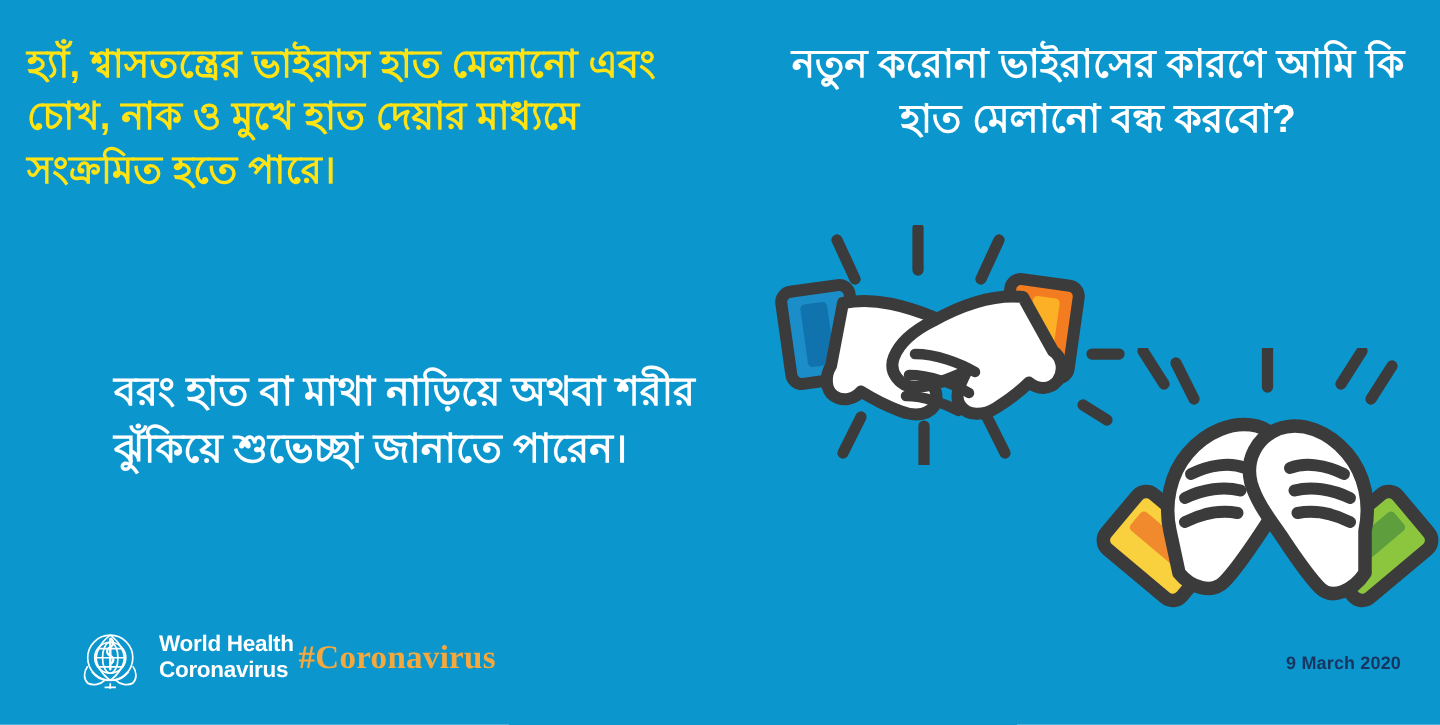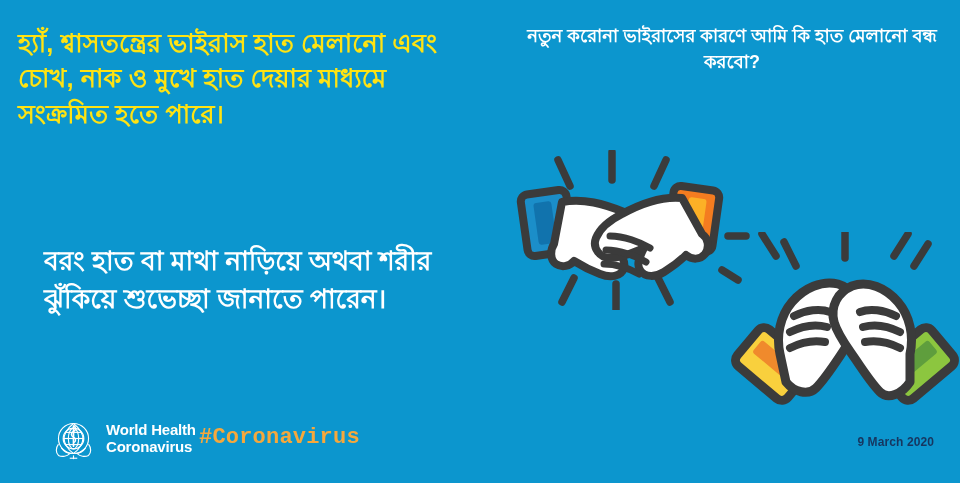"নতুন করোনা ভাইরাসের কারণে আমি" .question-text { font-size: 18px -> 26px }
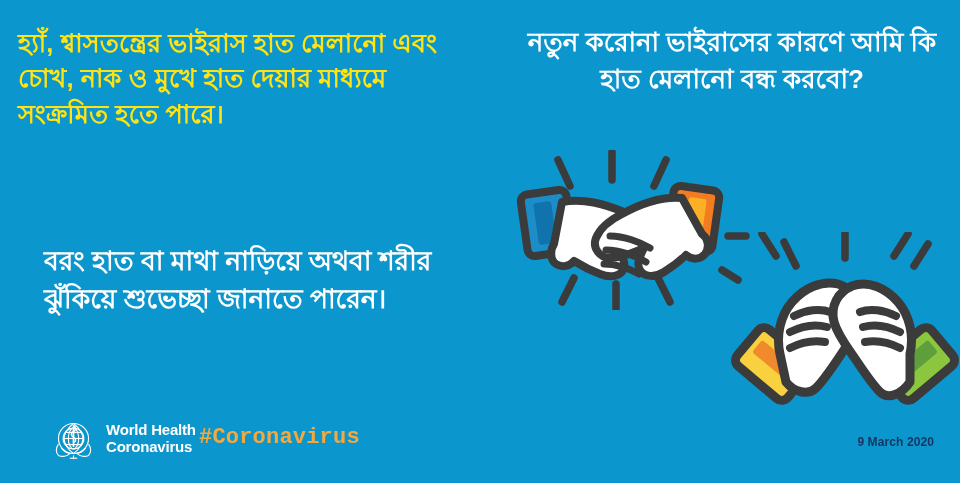"বরং হাত বা মাথা নাড়িয়ে" .advice-text { left: 44px -> 76px }
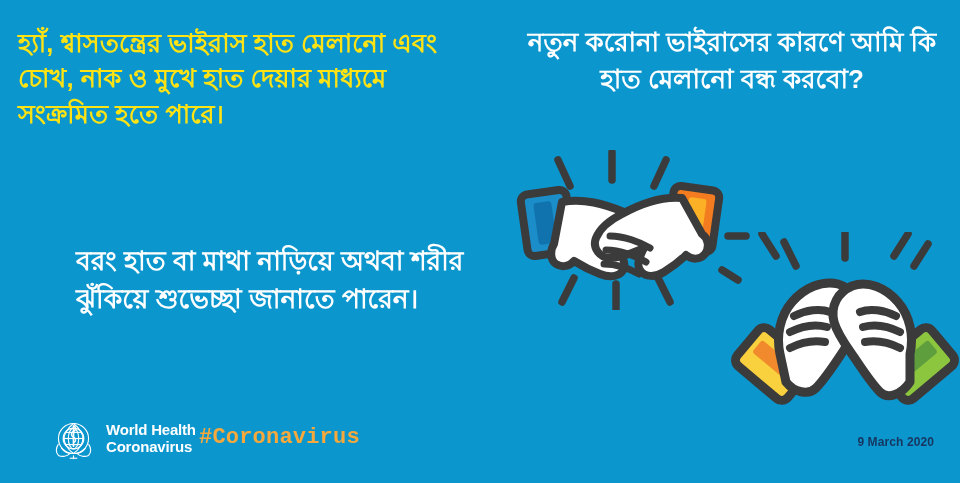"#Coronavirus" #hashtags { font-family: Liberation Mono, monospace -> Liberation Serif, serif }
